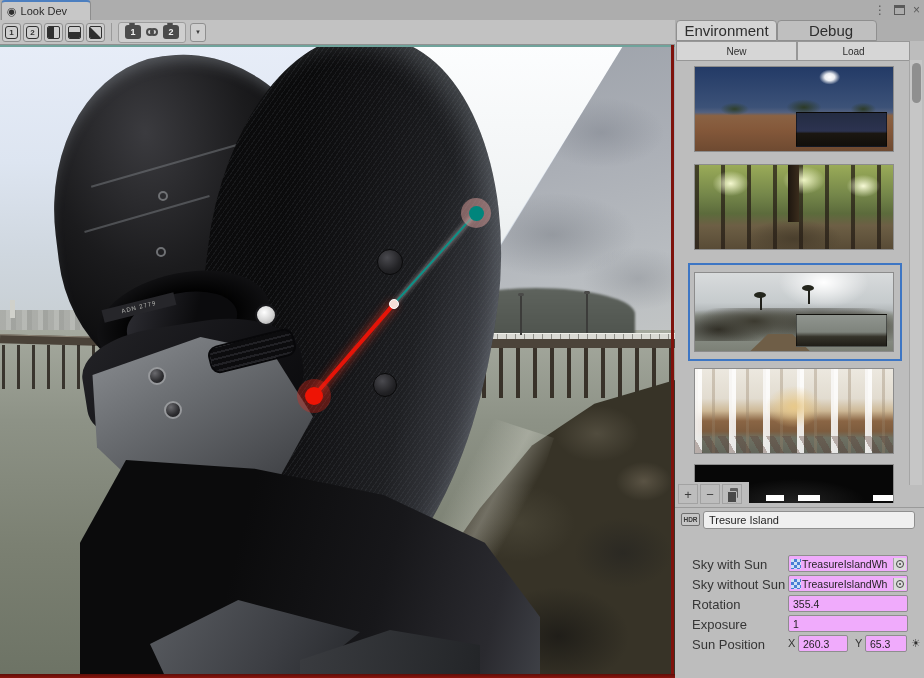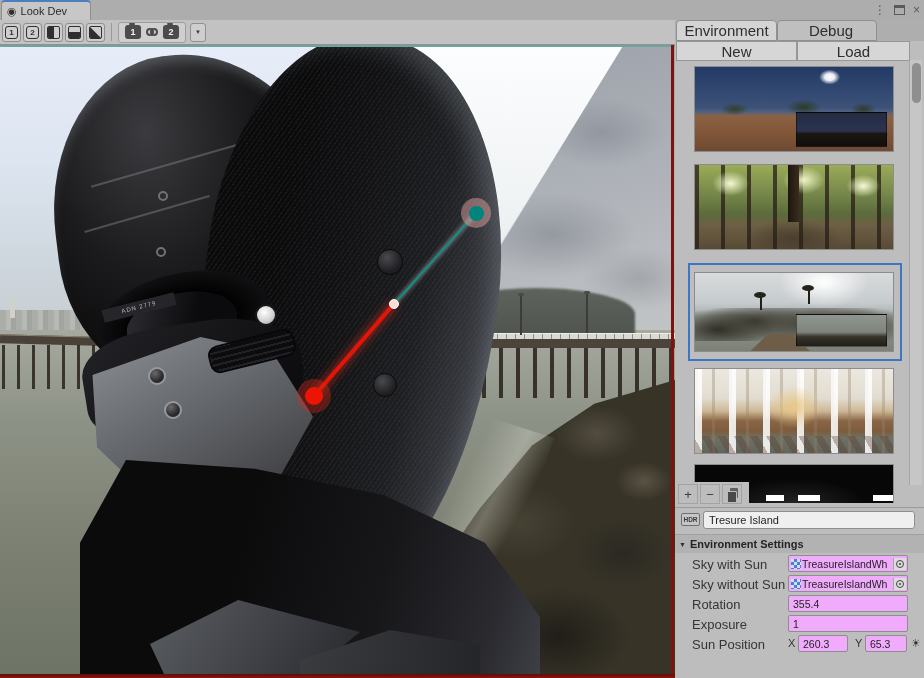"New" .rp-action { font-size: 15px -> 10px }
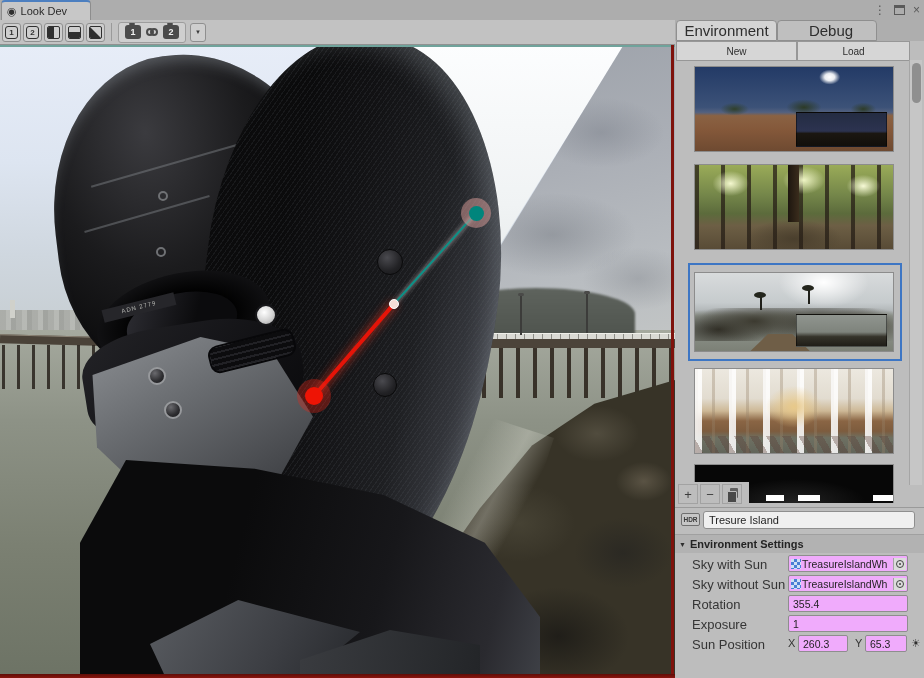"Environment Settings" div.settings-header { html: <div> <span>▼</span> <span>Environment Settings</span> </div> -> none }
